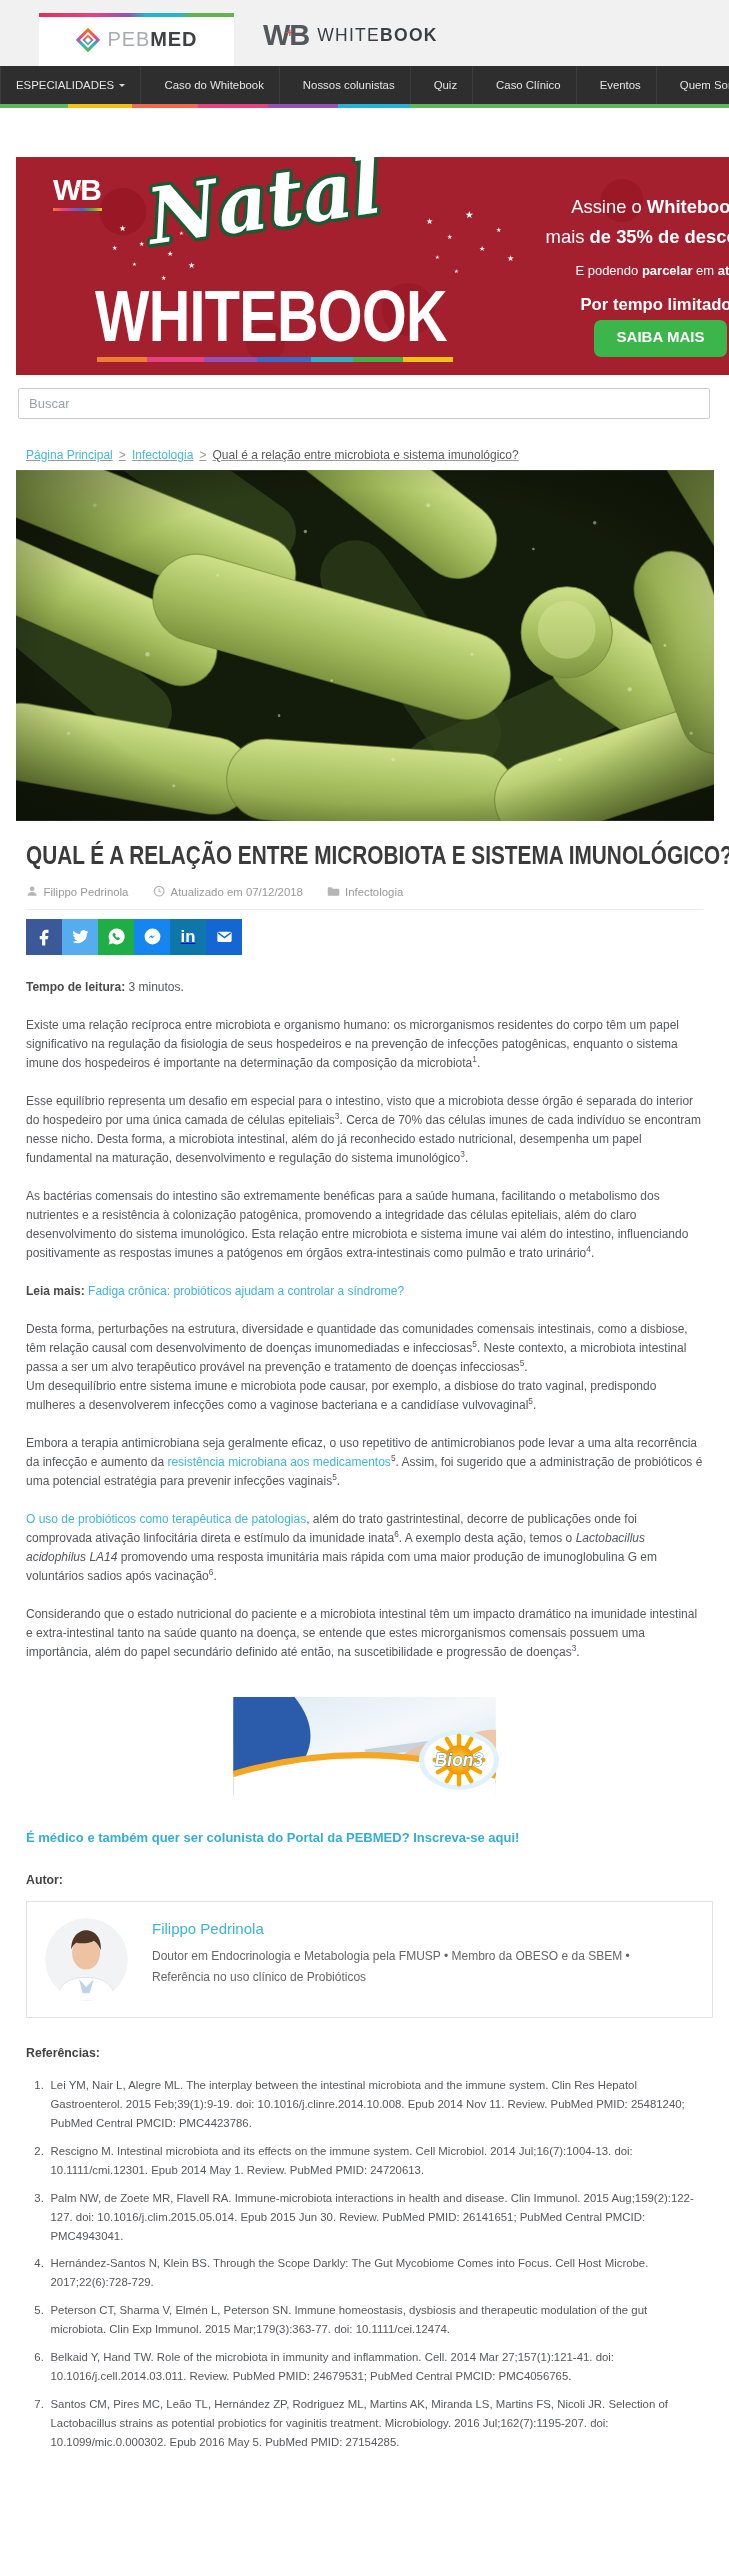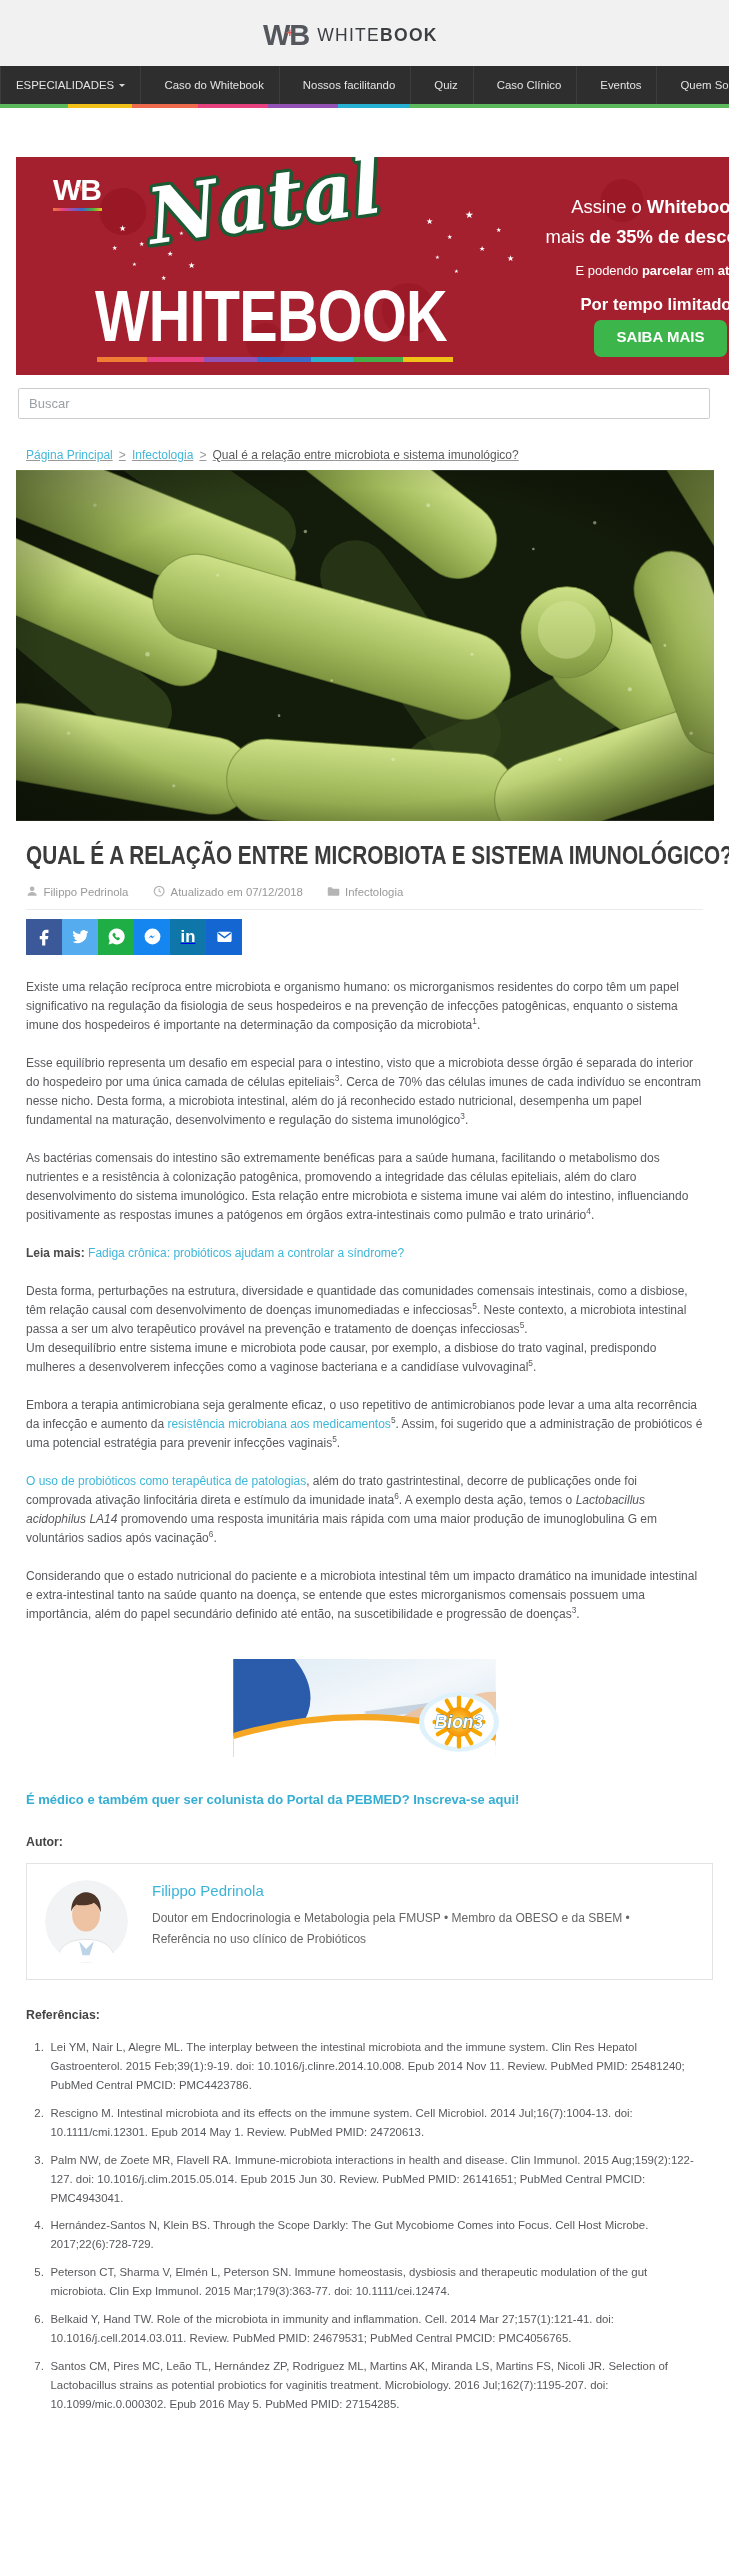"PEBMED" div.logo-tab { html: none -> <div> <svg> <defs> <linearGradient> <stop></stop> <stop></stop> <stop></stop> <stop></stop> </linearGradient> </defs> <rect></rect> <rect></rect> </svg> <span><span>PEB</span><span>MED</span></span> </div> }
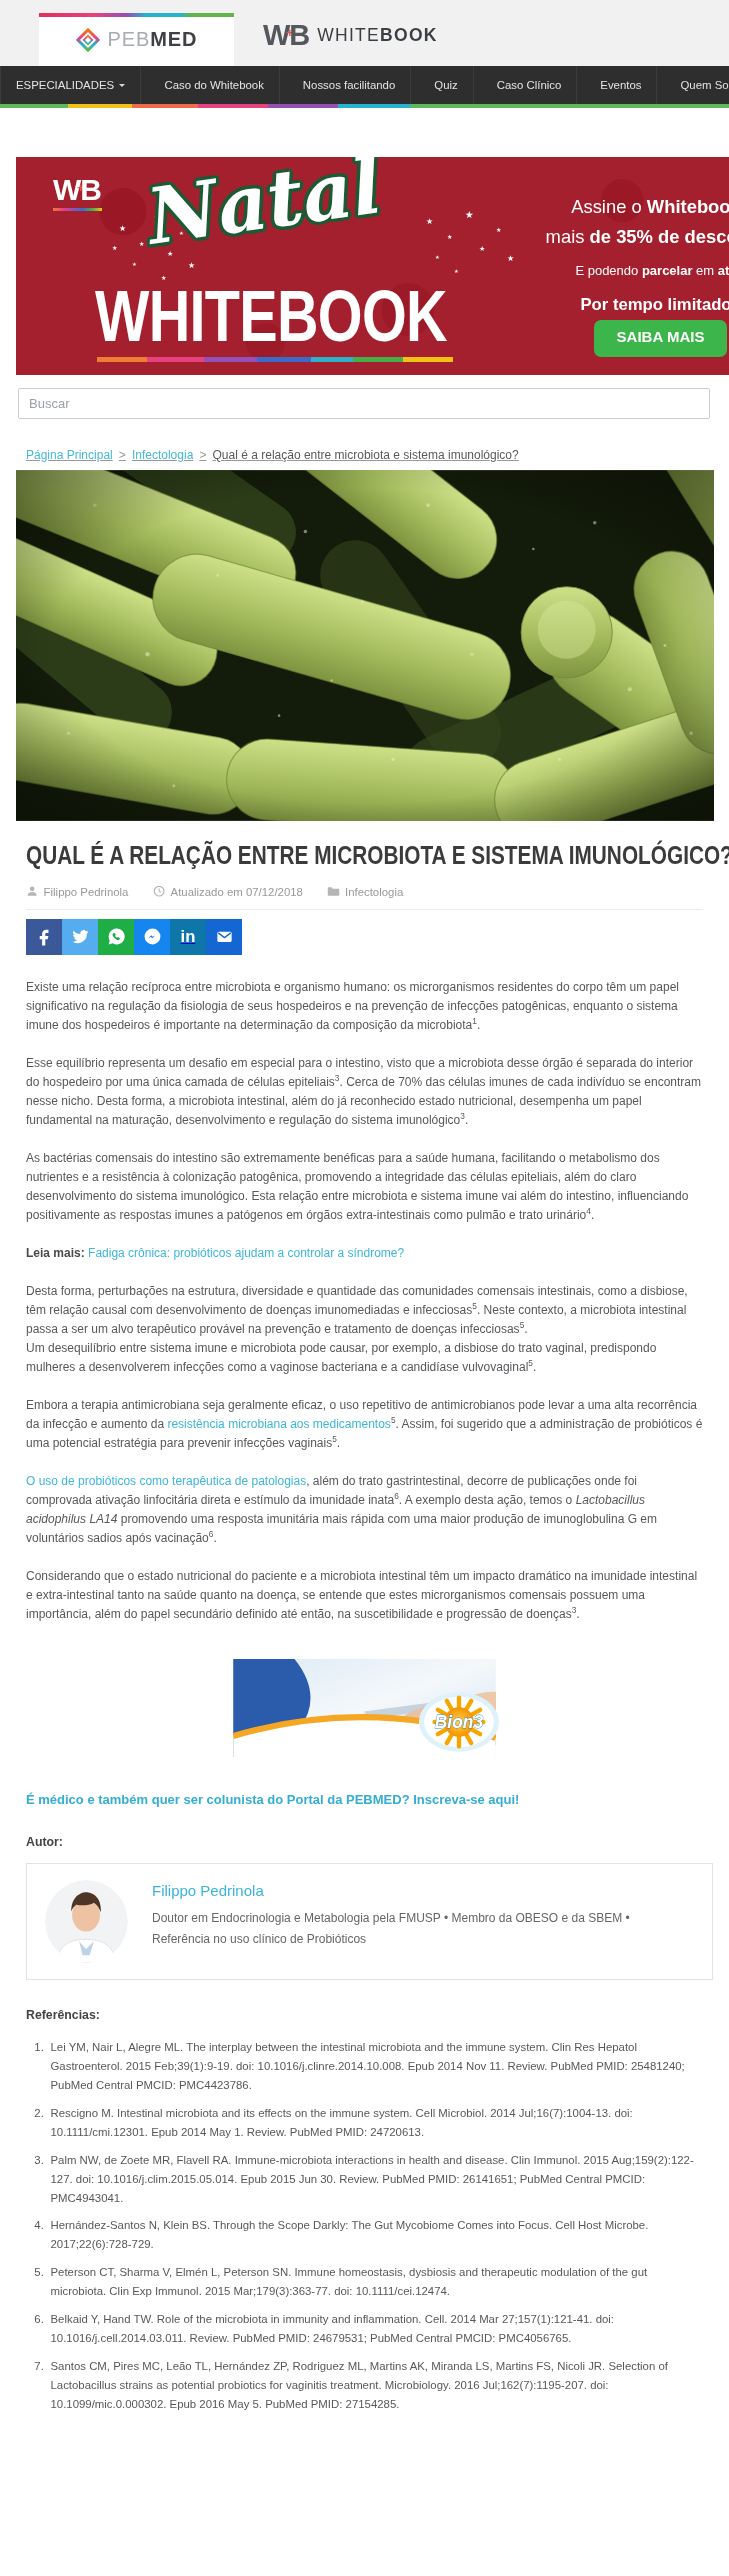"Nossos facilitando" div.nav-item { text: facilitando -> colunistas }
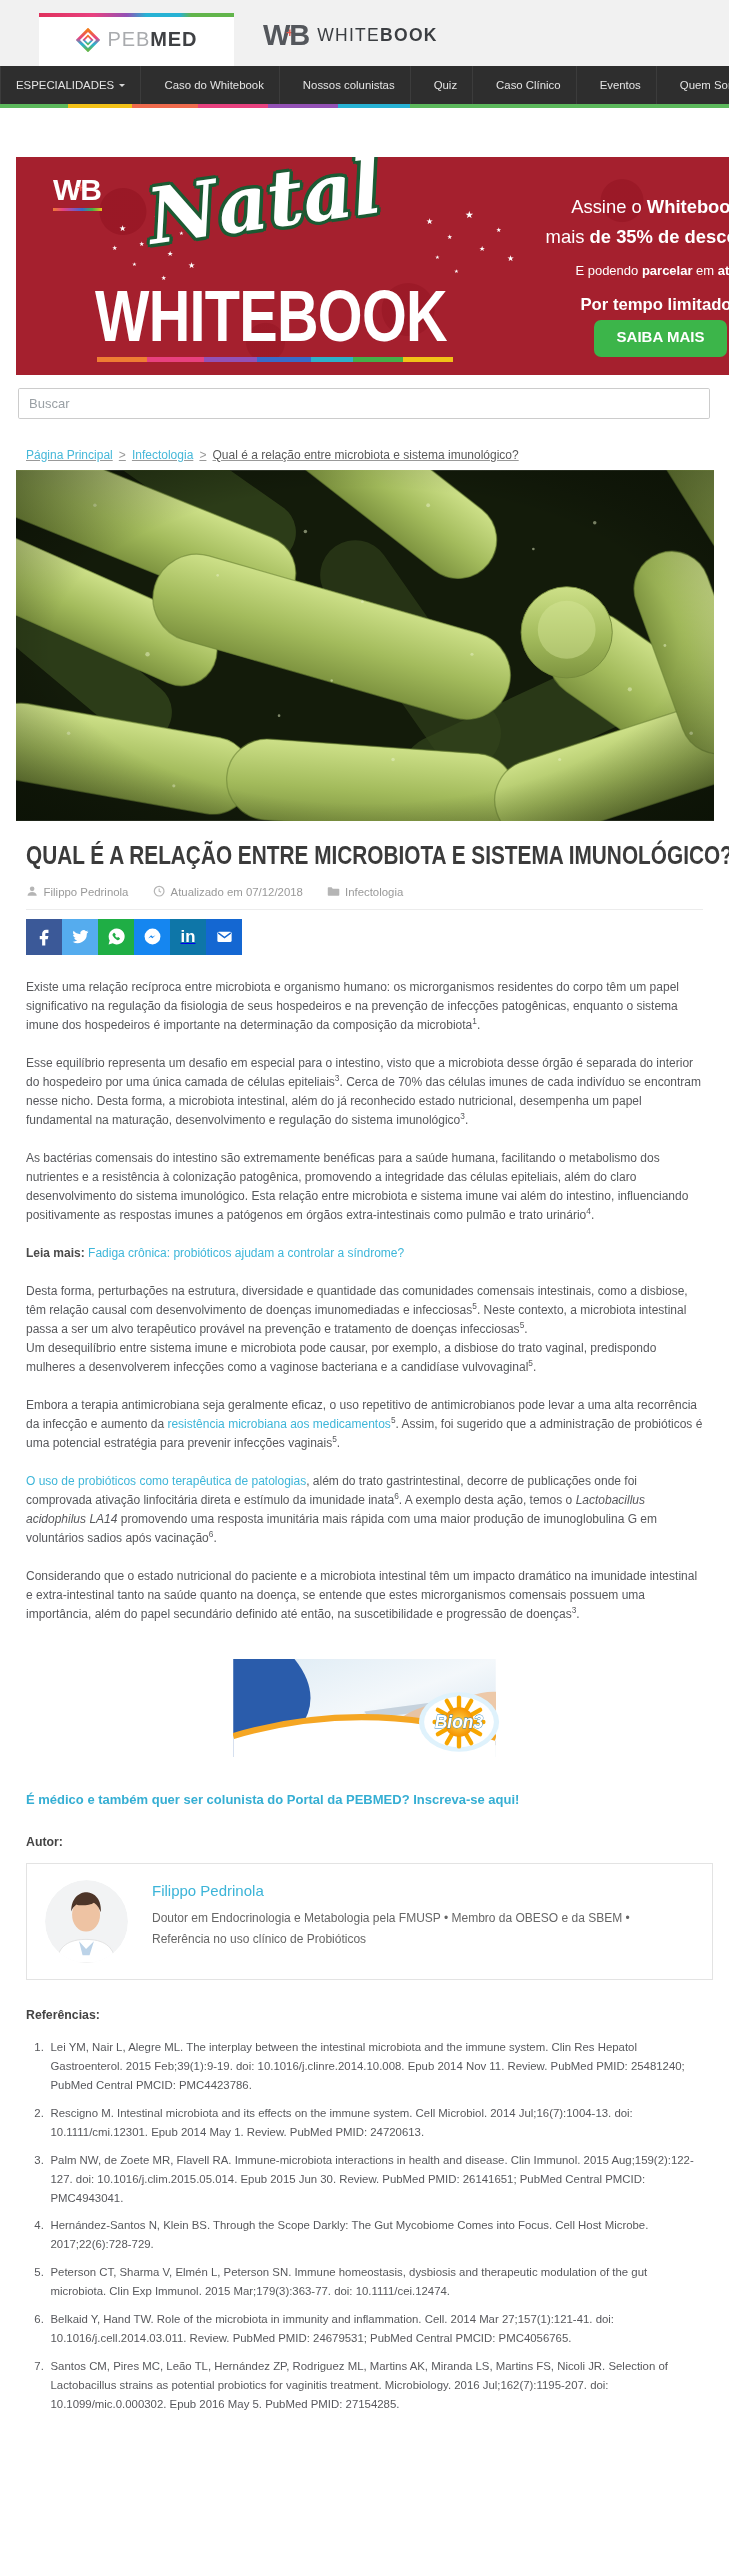"Tempo de leitura: 3 minutos." p { html: none -> <p><span>Tempo de leitura:</span><span> 3 minutos.</span></p> }
